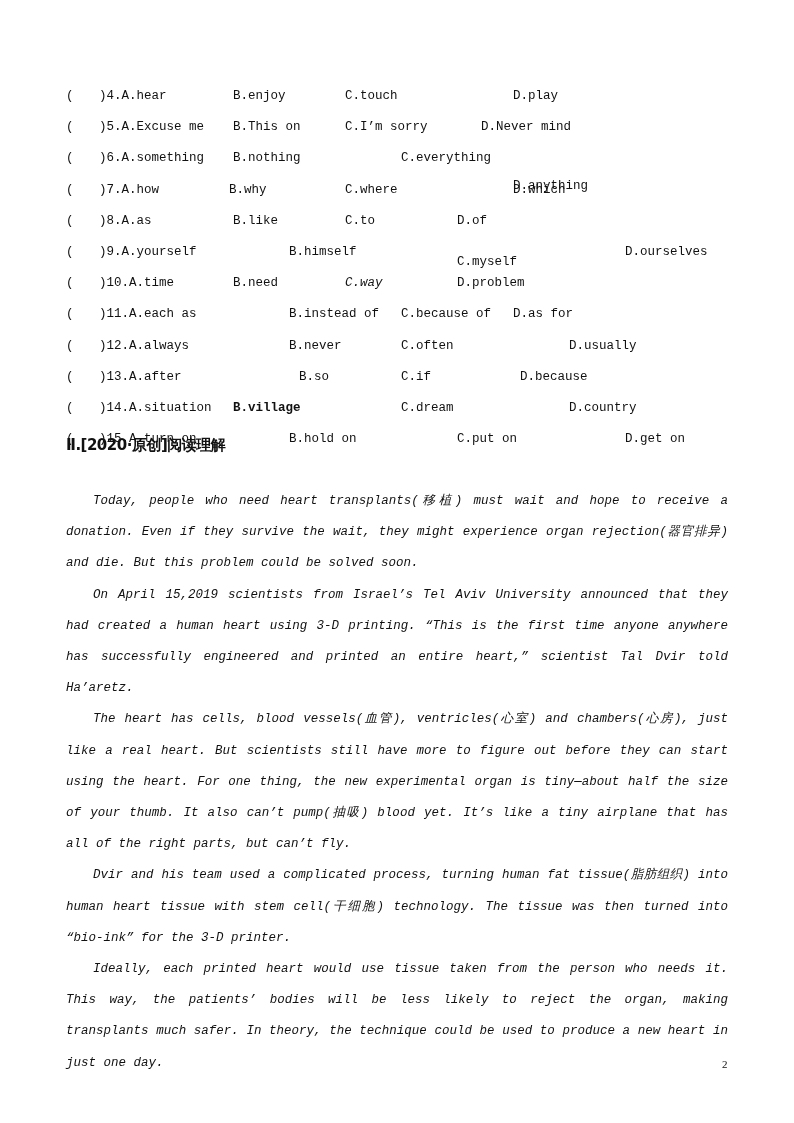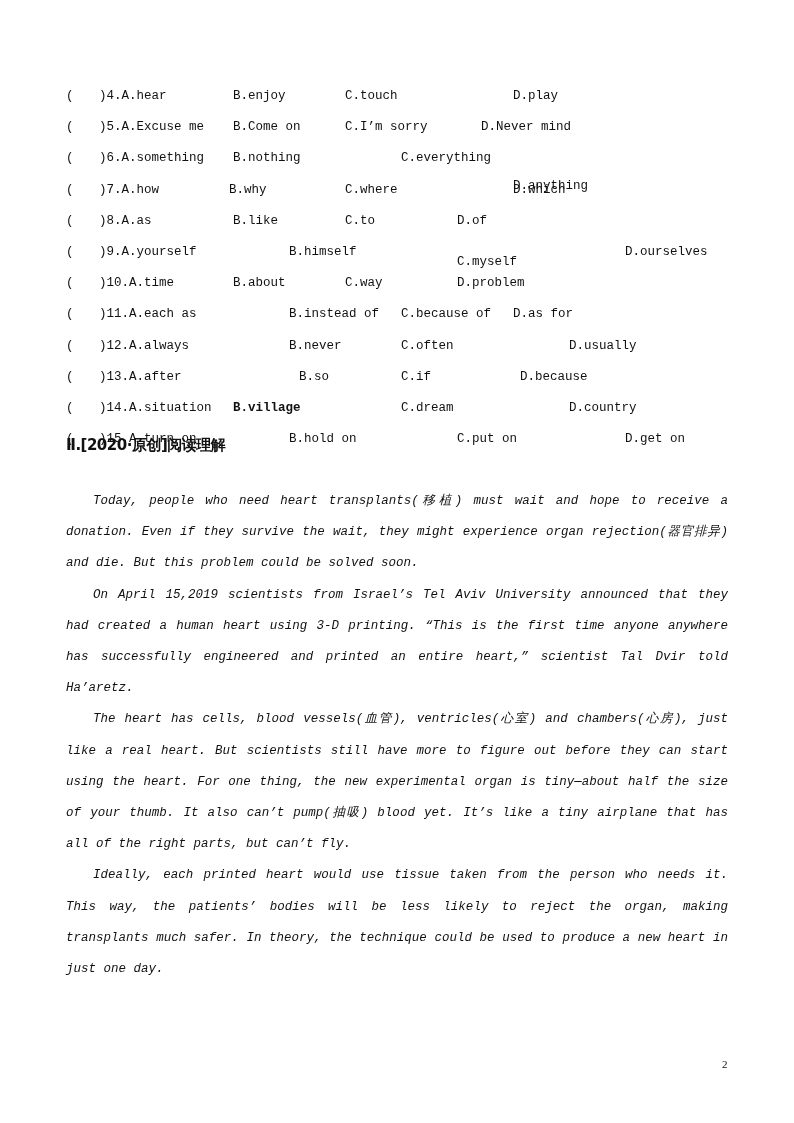"B.Come on" span { text: B.Come -> B.This }
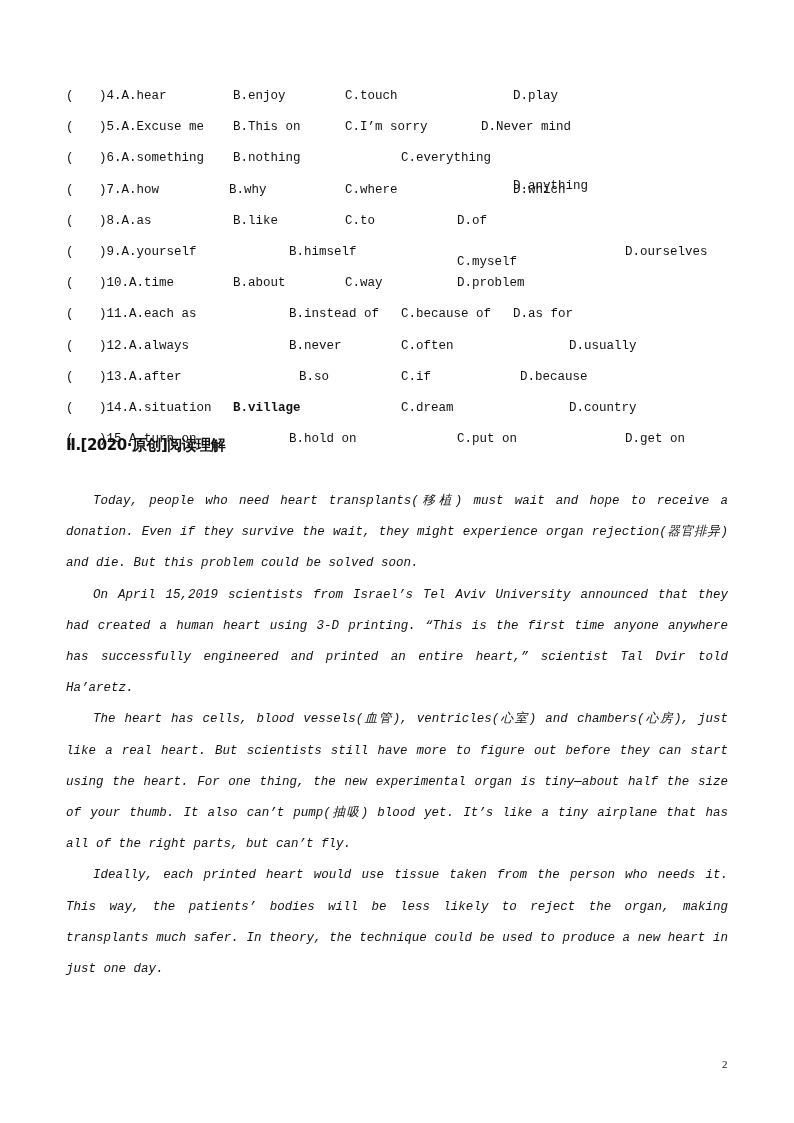"B.about" span { text: B.about -> B.need }
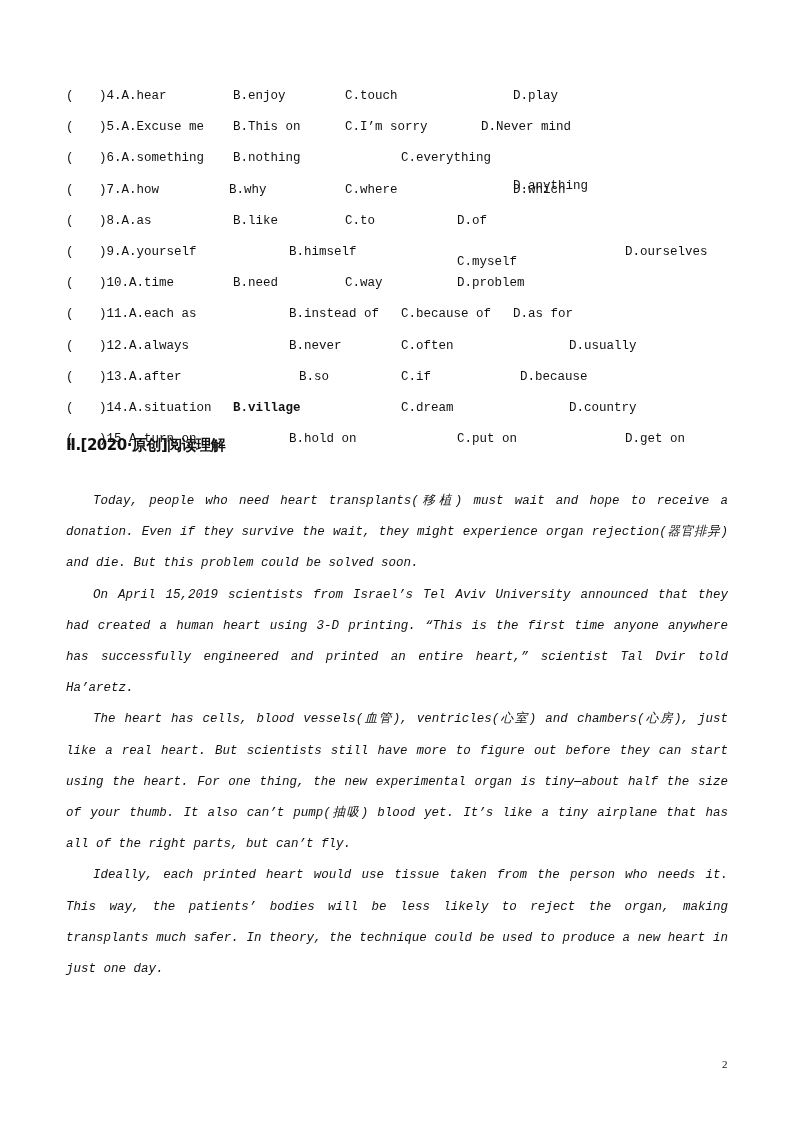"C.way" span { font-style: none -> italic }
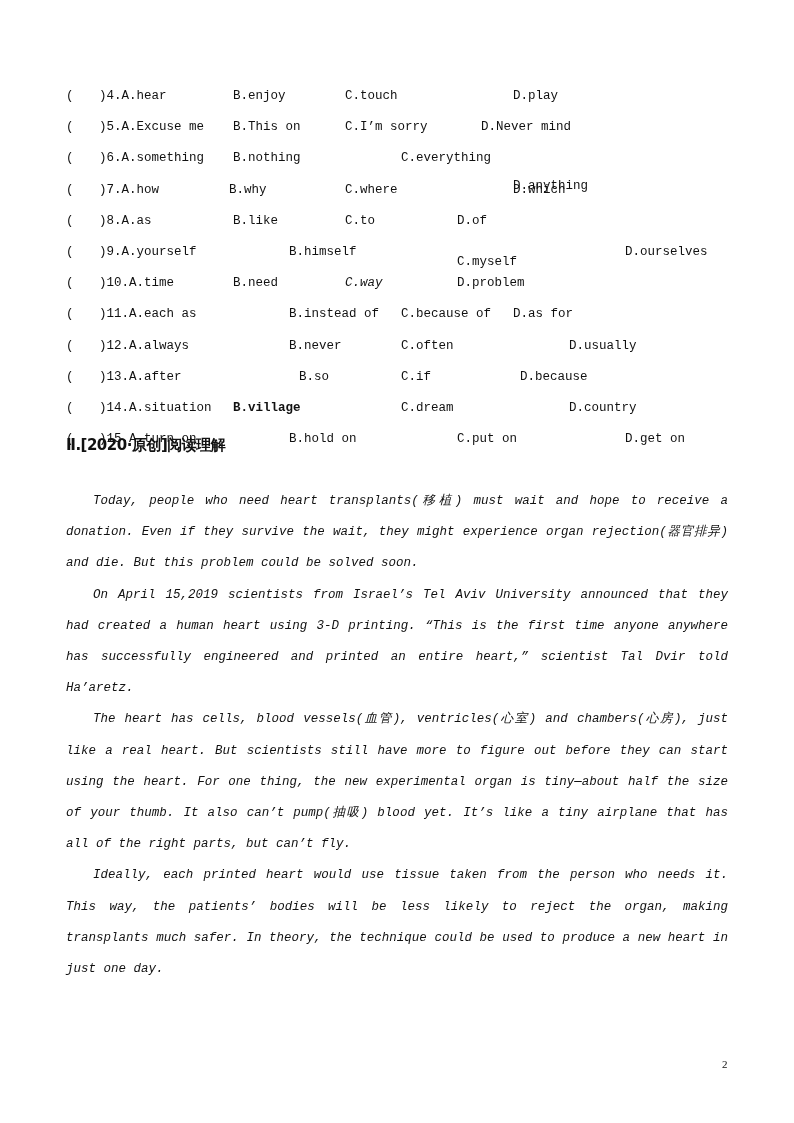"Dvir and his team used" p.para { html: none -> <p>Dvir and his team used a complicated process, turning human fat tissue(脂肪组织) into human heart tissue with stem cell(干细胞) technology. The tissue was then turned into “bio-ink” for the 3-D printer.</p> }
